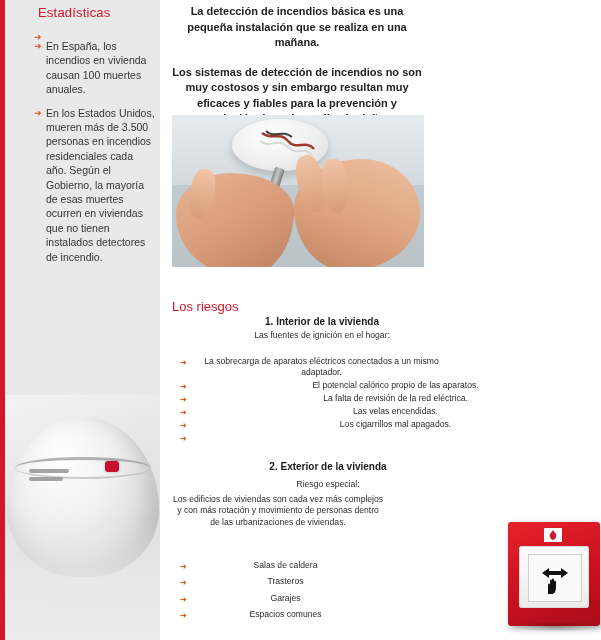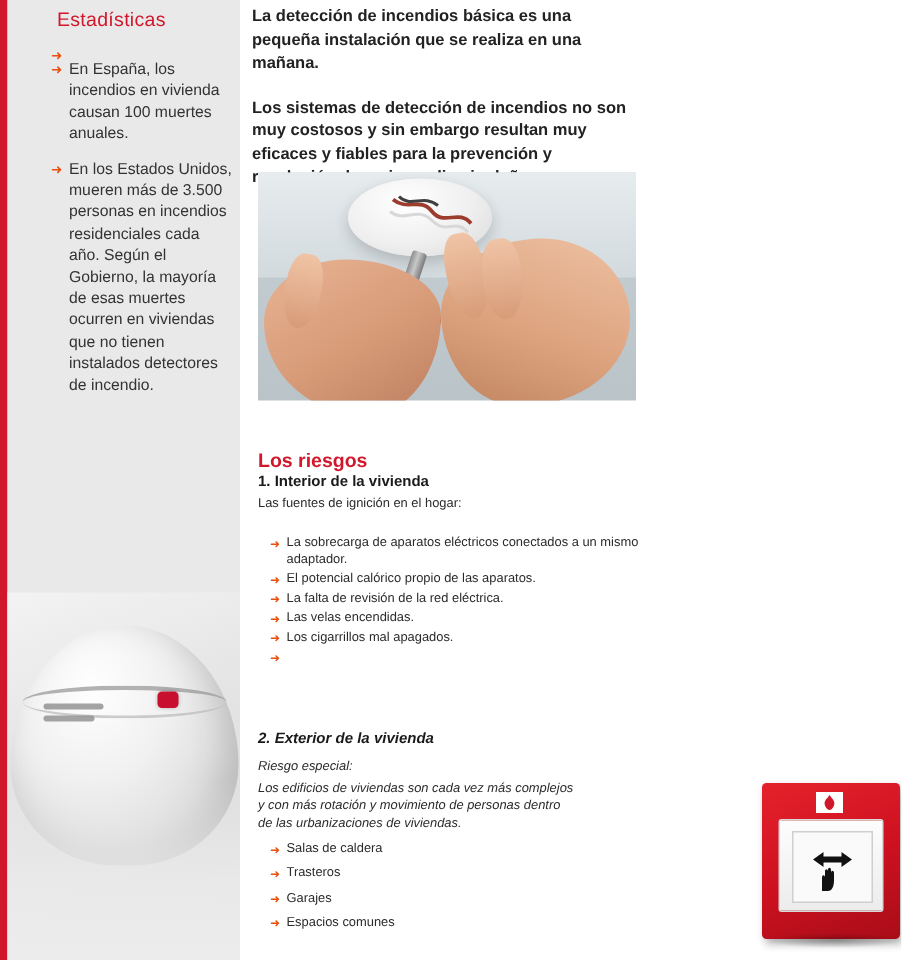"La detección de incendios básica" .main { text-align: none -> center }
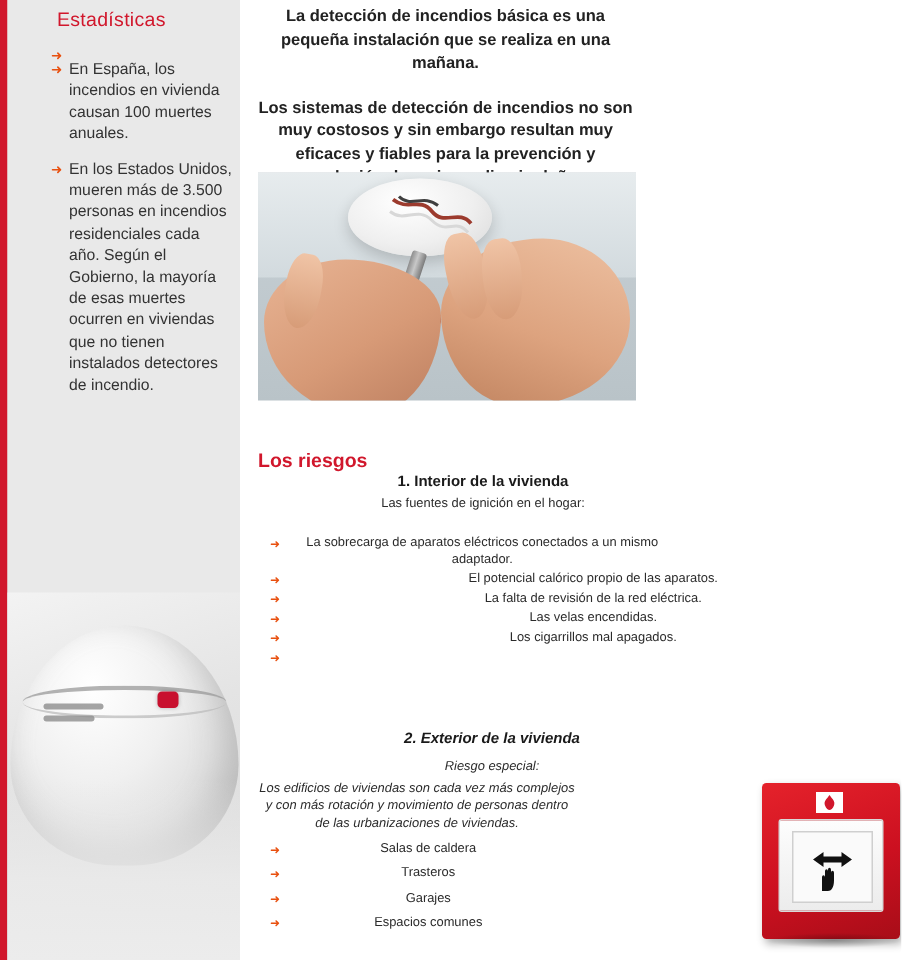"Los riesgos" .risks-title { font-weight: bold -> normal }
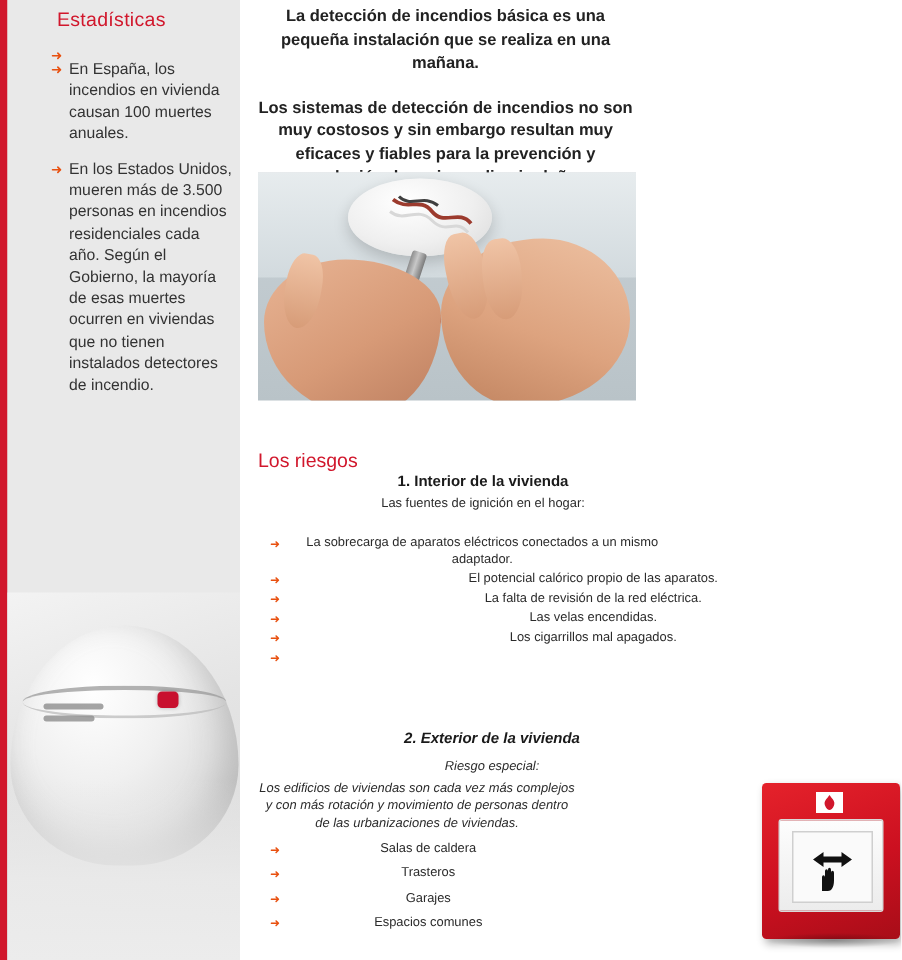"2. Exterior de la vivienda" .blk2 { font-style: italic -> none; top: 487px -> 461px }
